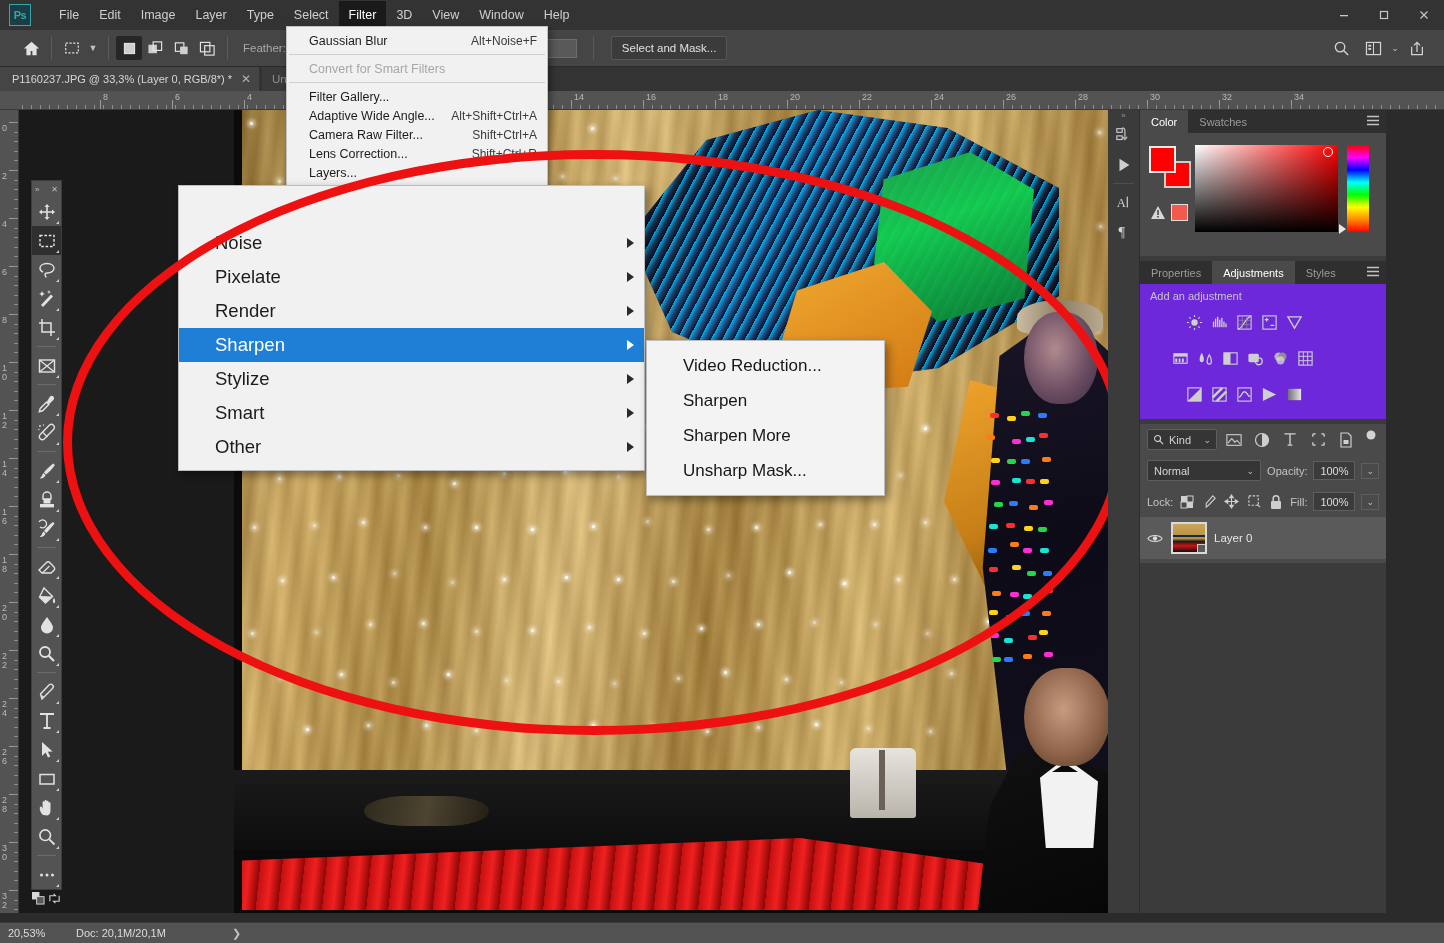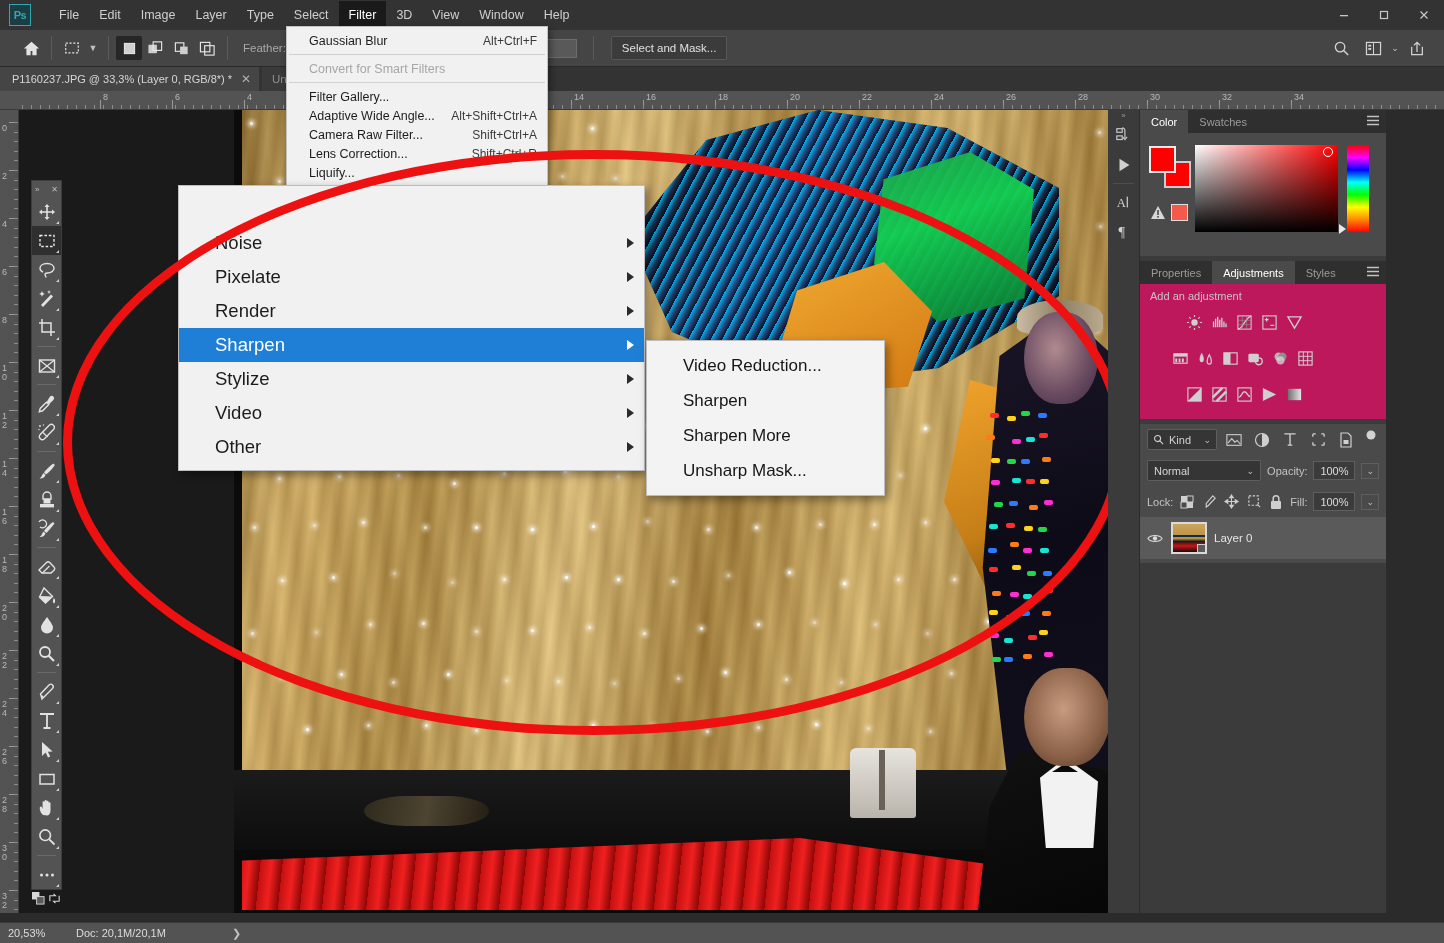"Alt+Ctrl+F" span.accel { text: Alt+Ctrl+F -> Alt+Noise+F }
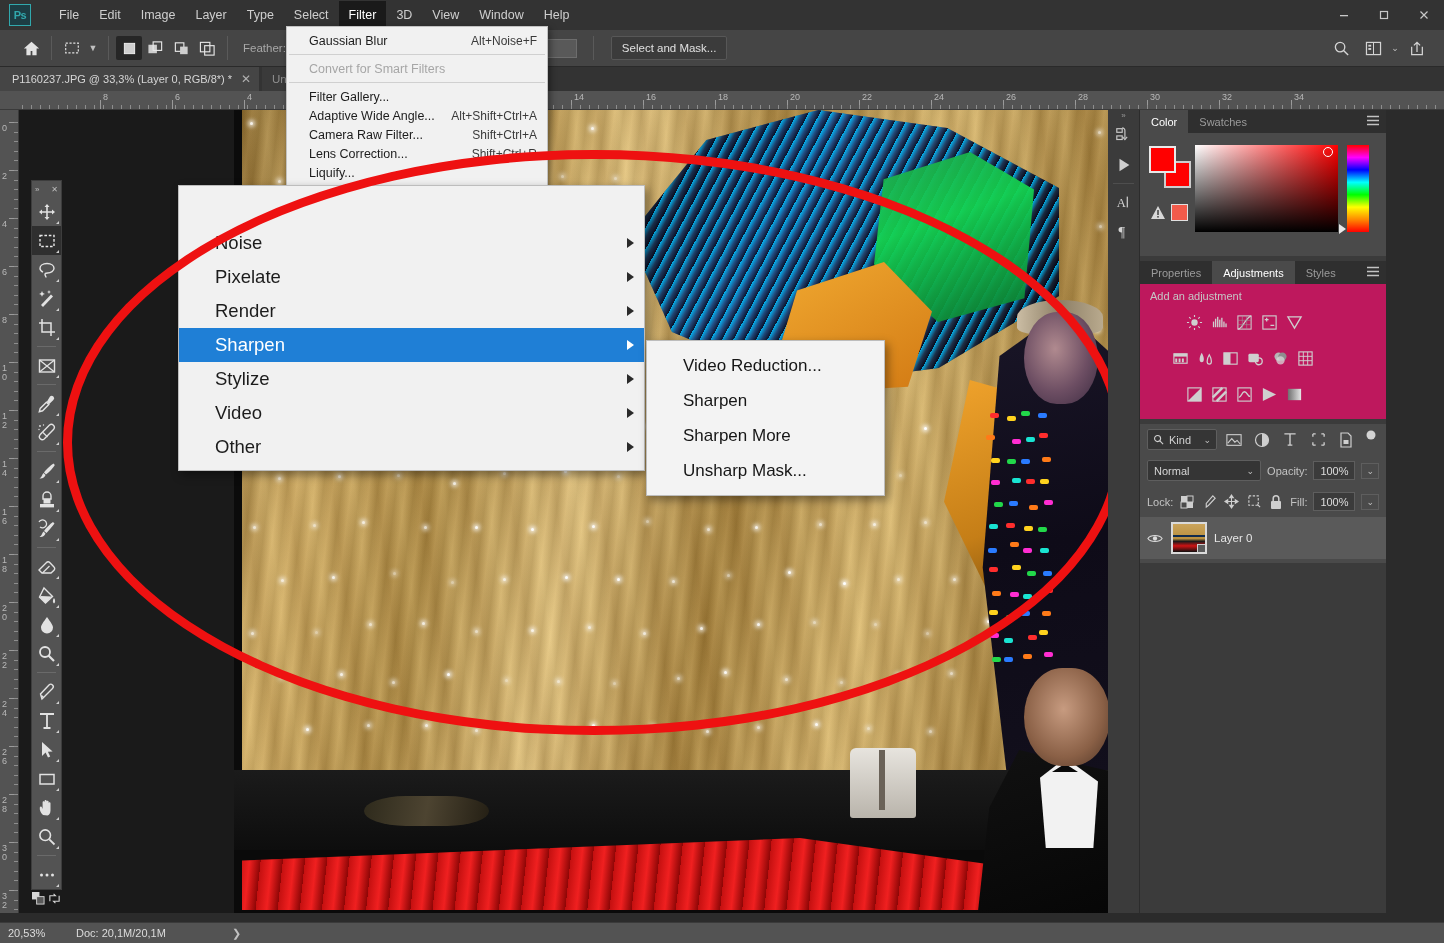"Liquify..." span { text: Liquify -> Layers }
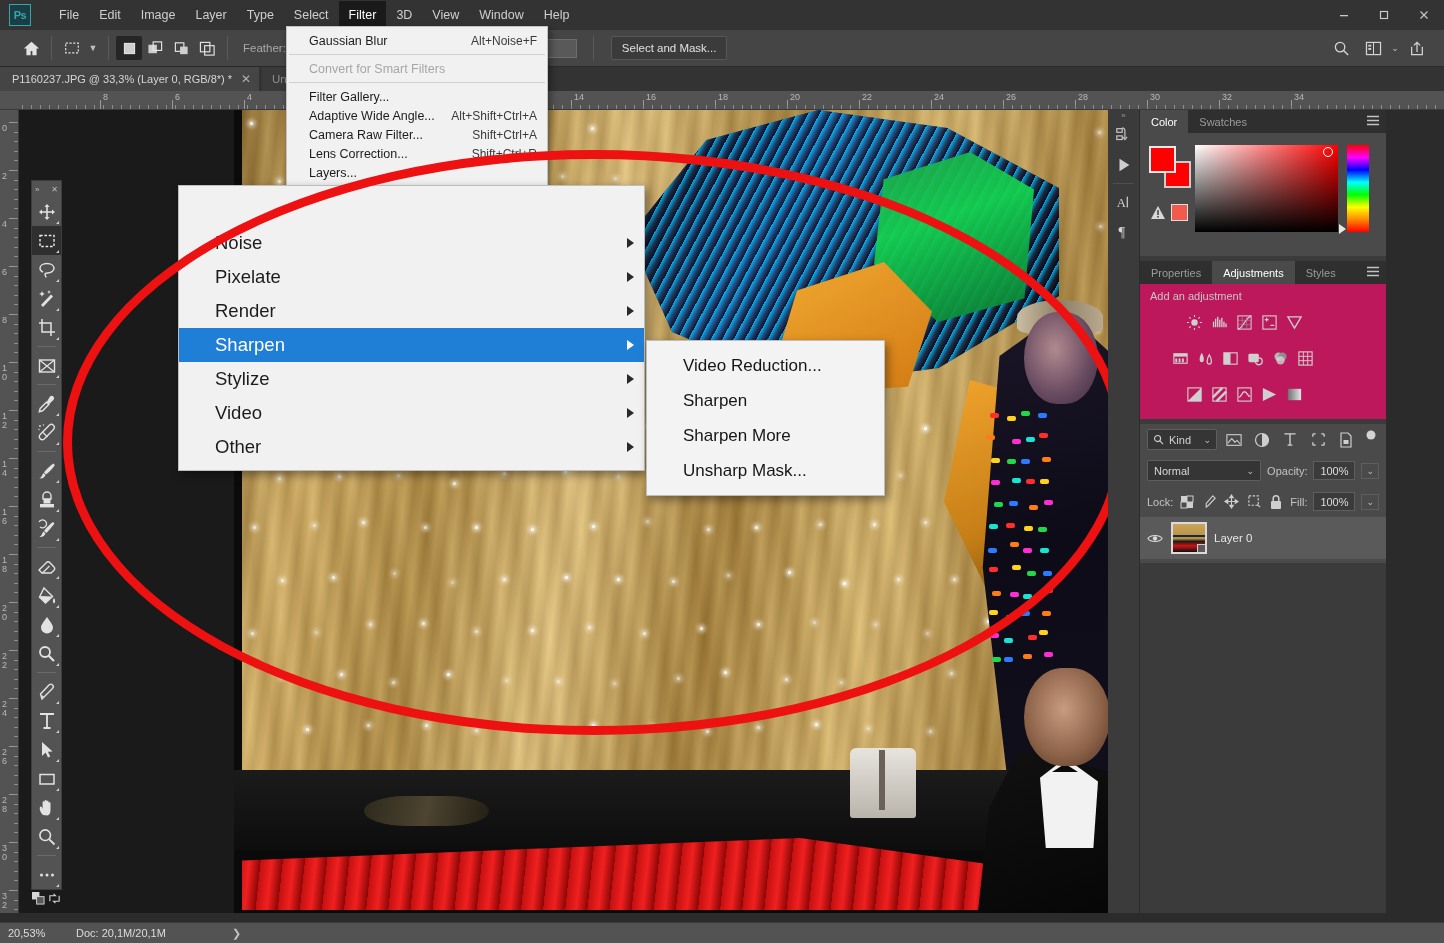"Add an adjustment" div { background: #be185d -> #6d28d9 }
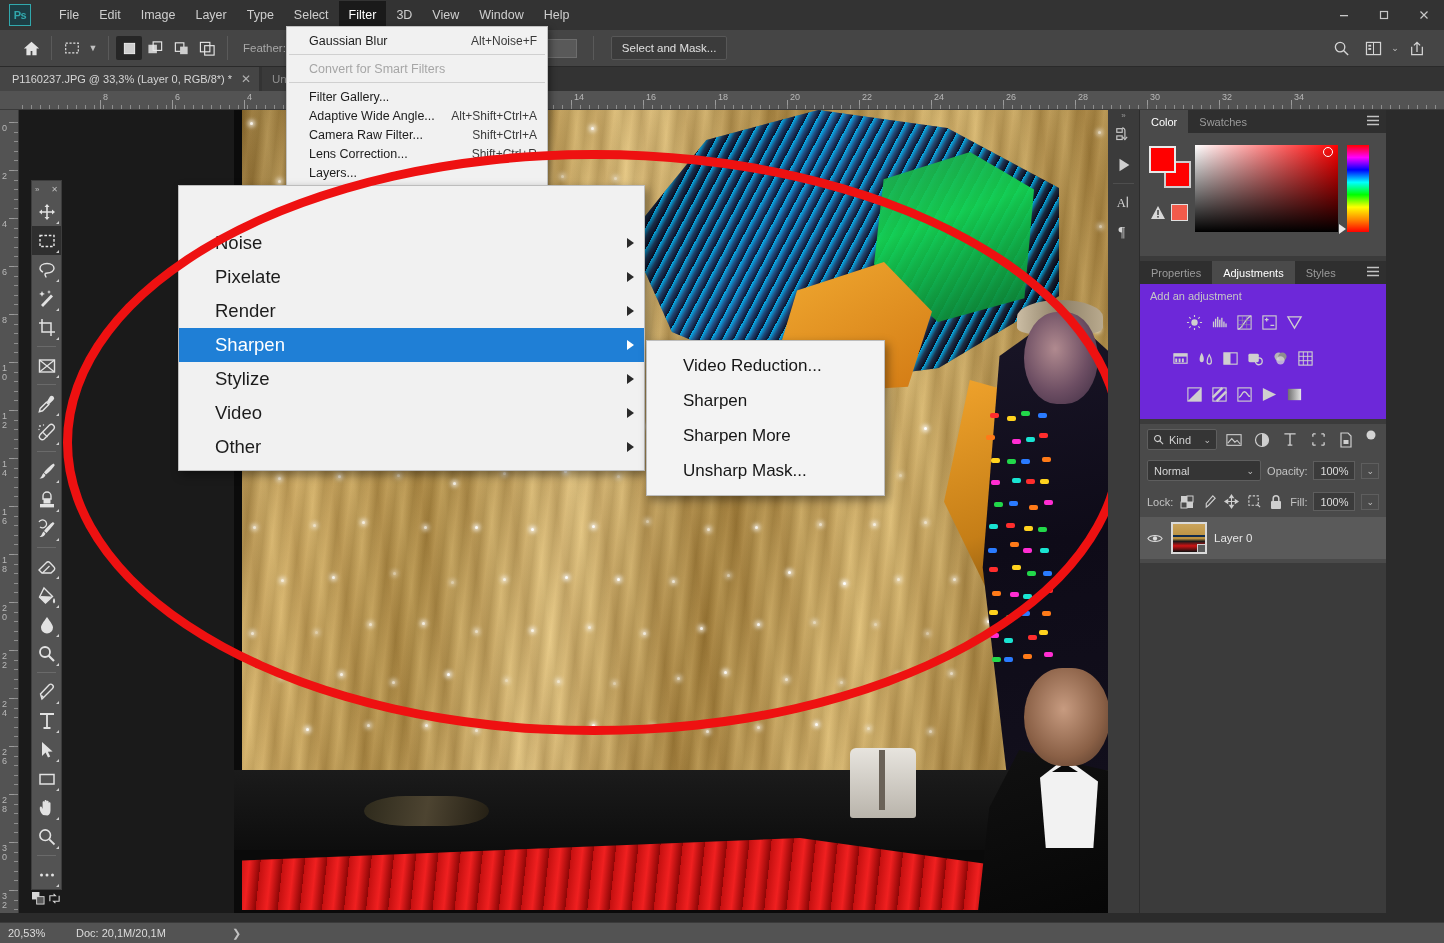"Video" span { text: Video -> Smart }
